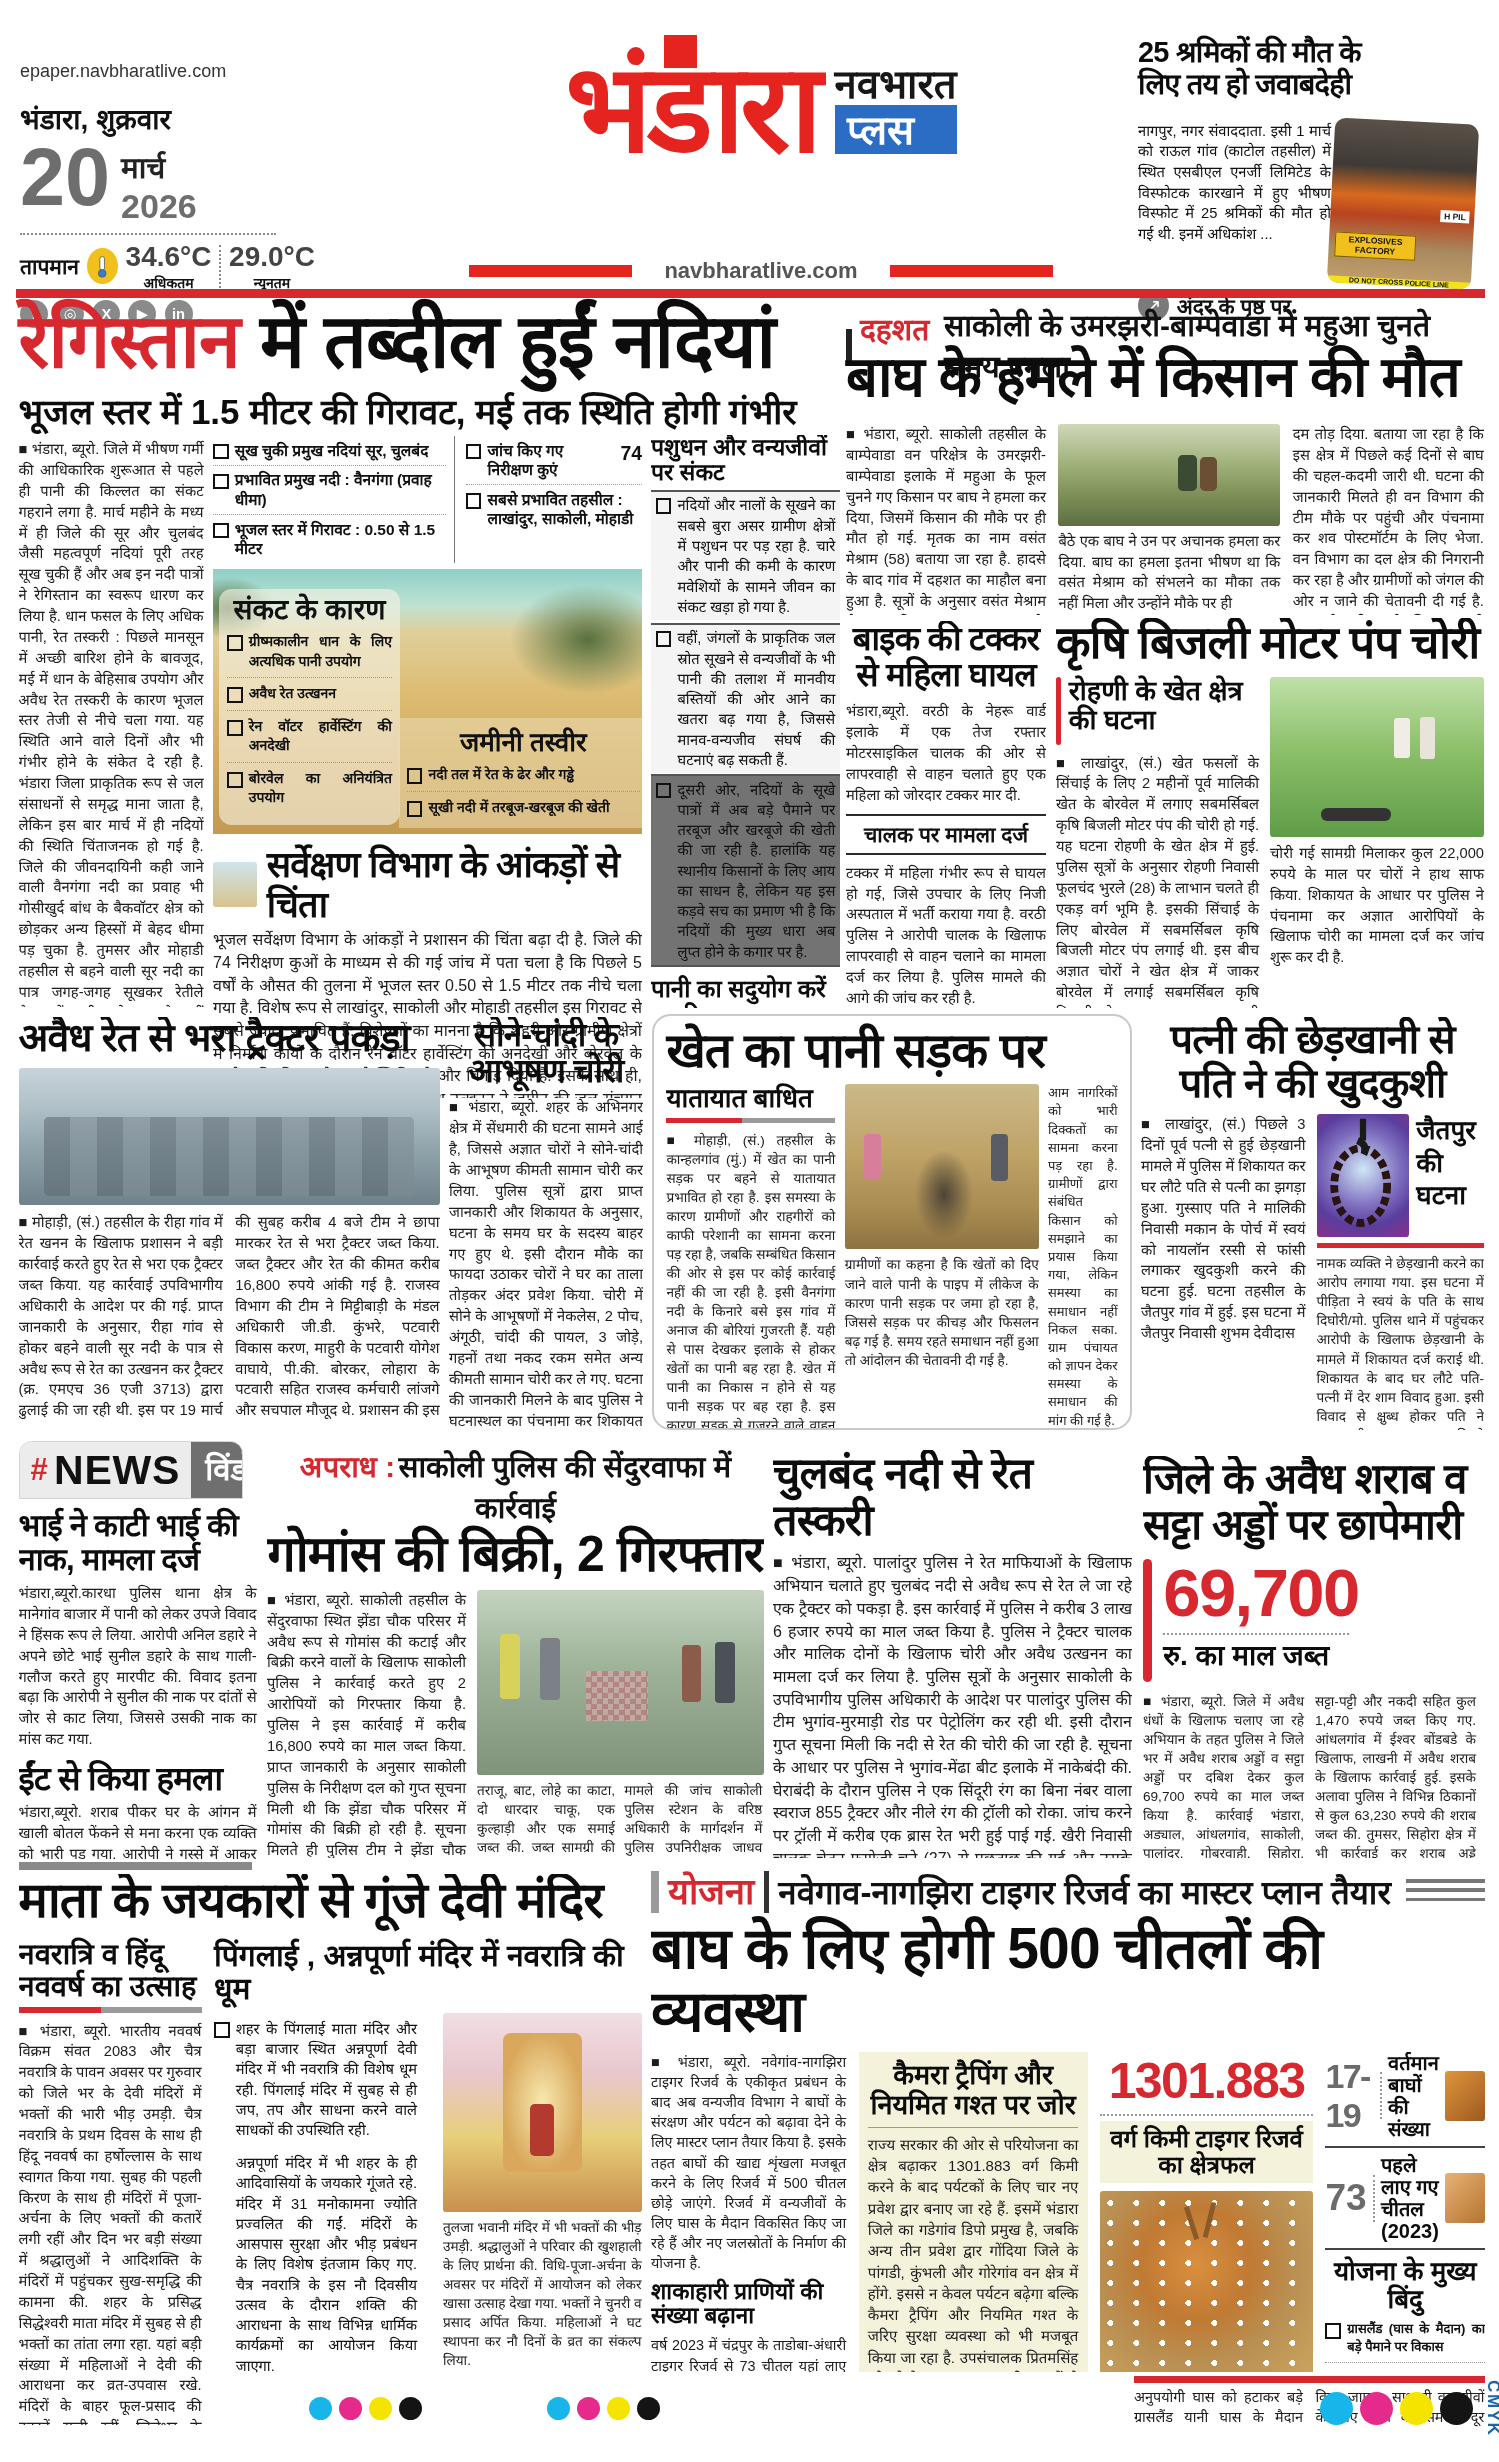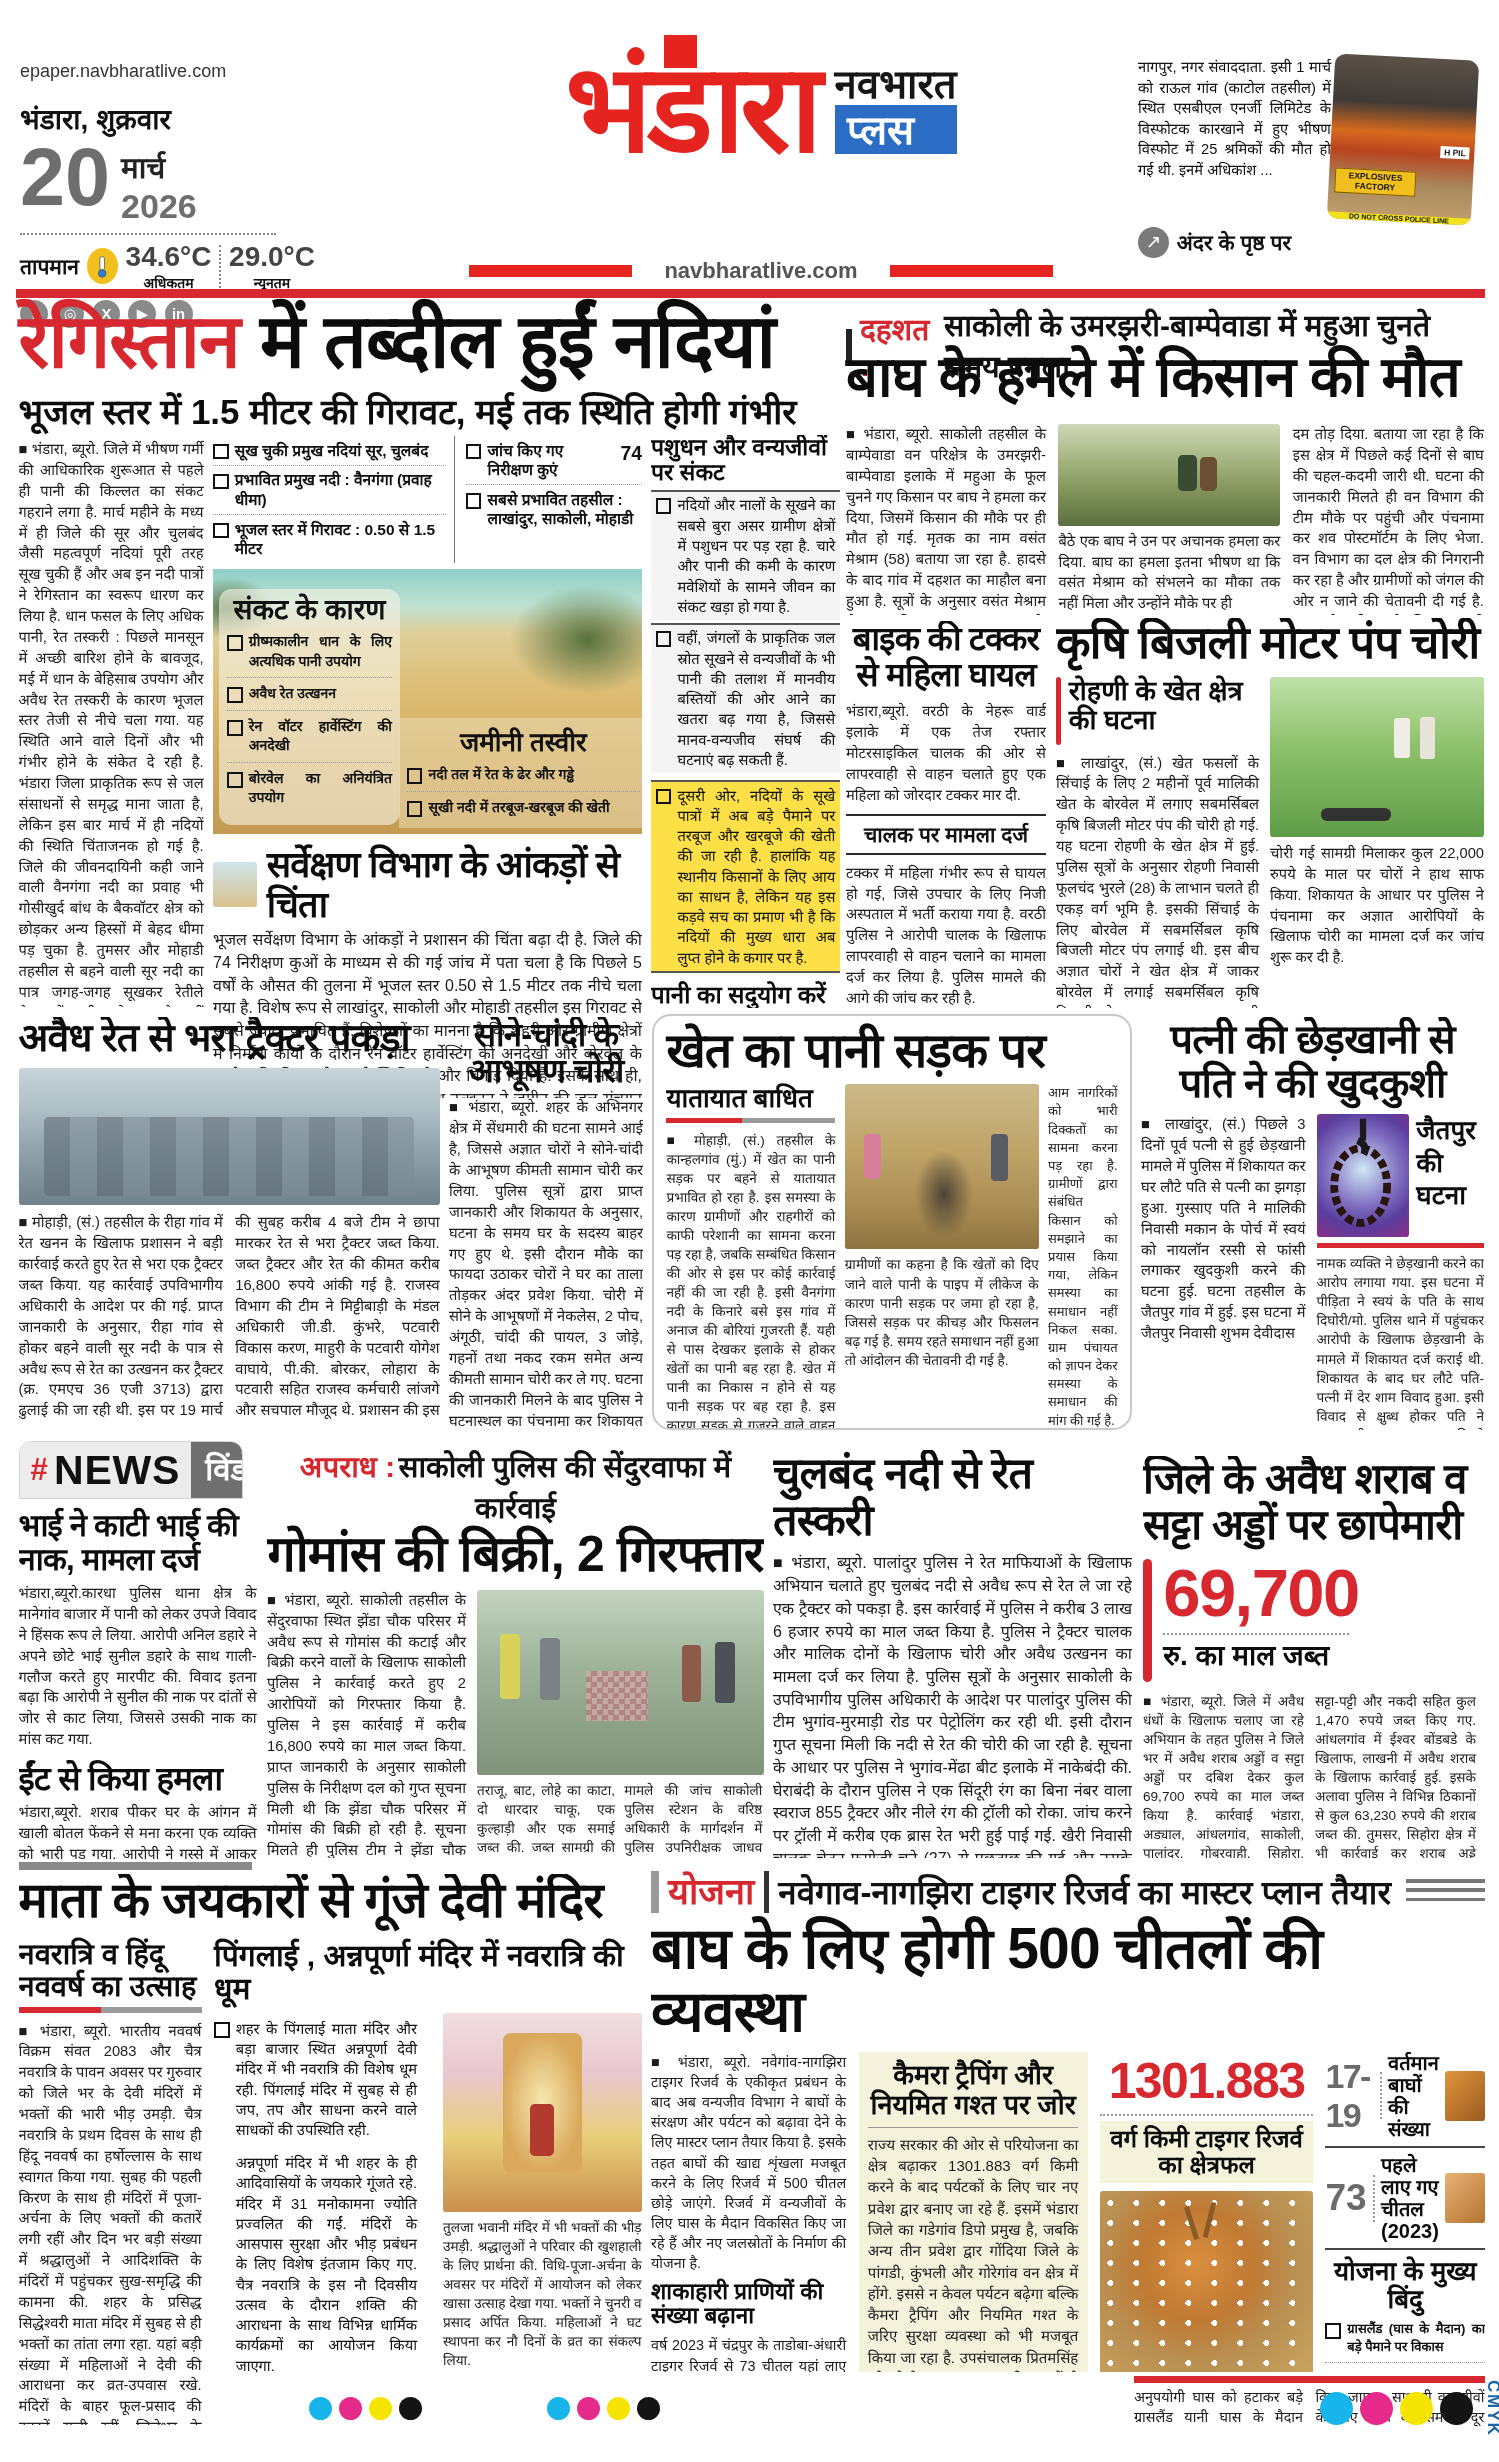"25 श्रमिकों की मौत के" div.hl { html: none -> <div>25 श्रमिकों की मौत के लिए तय हो जवाबदेही</div> }
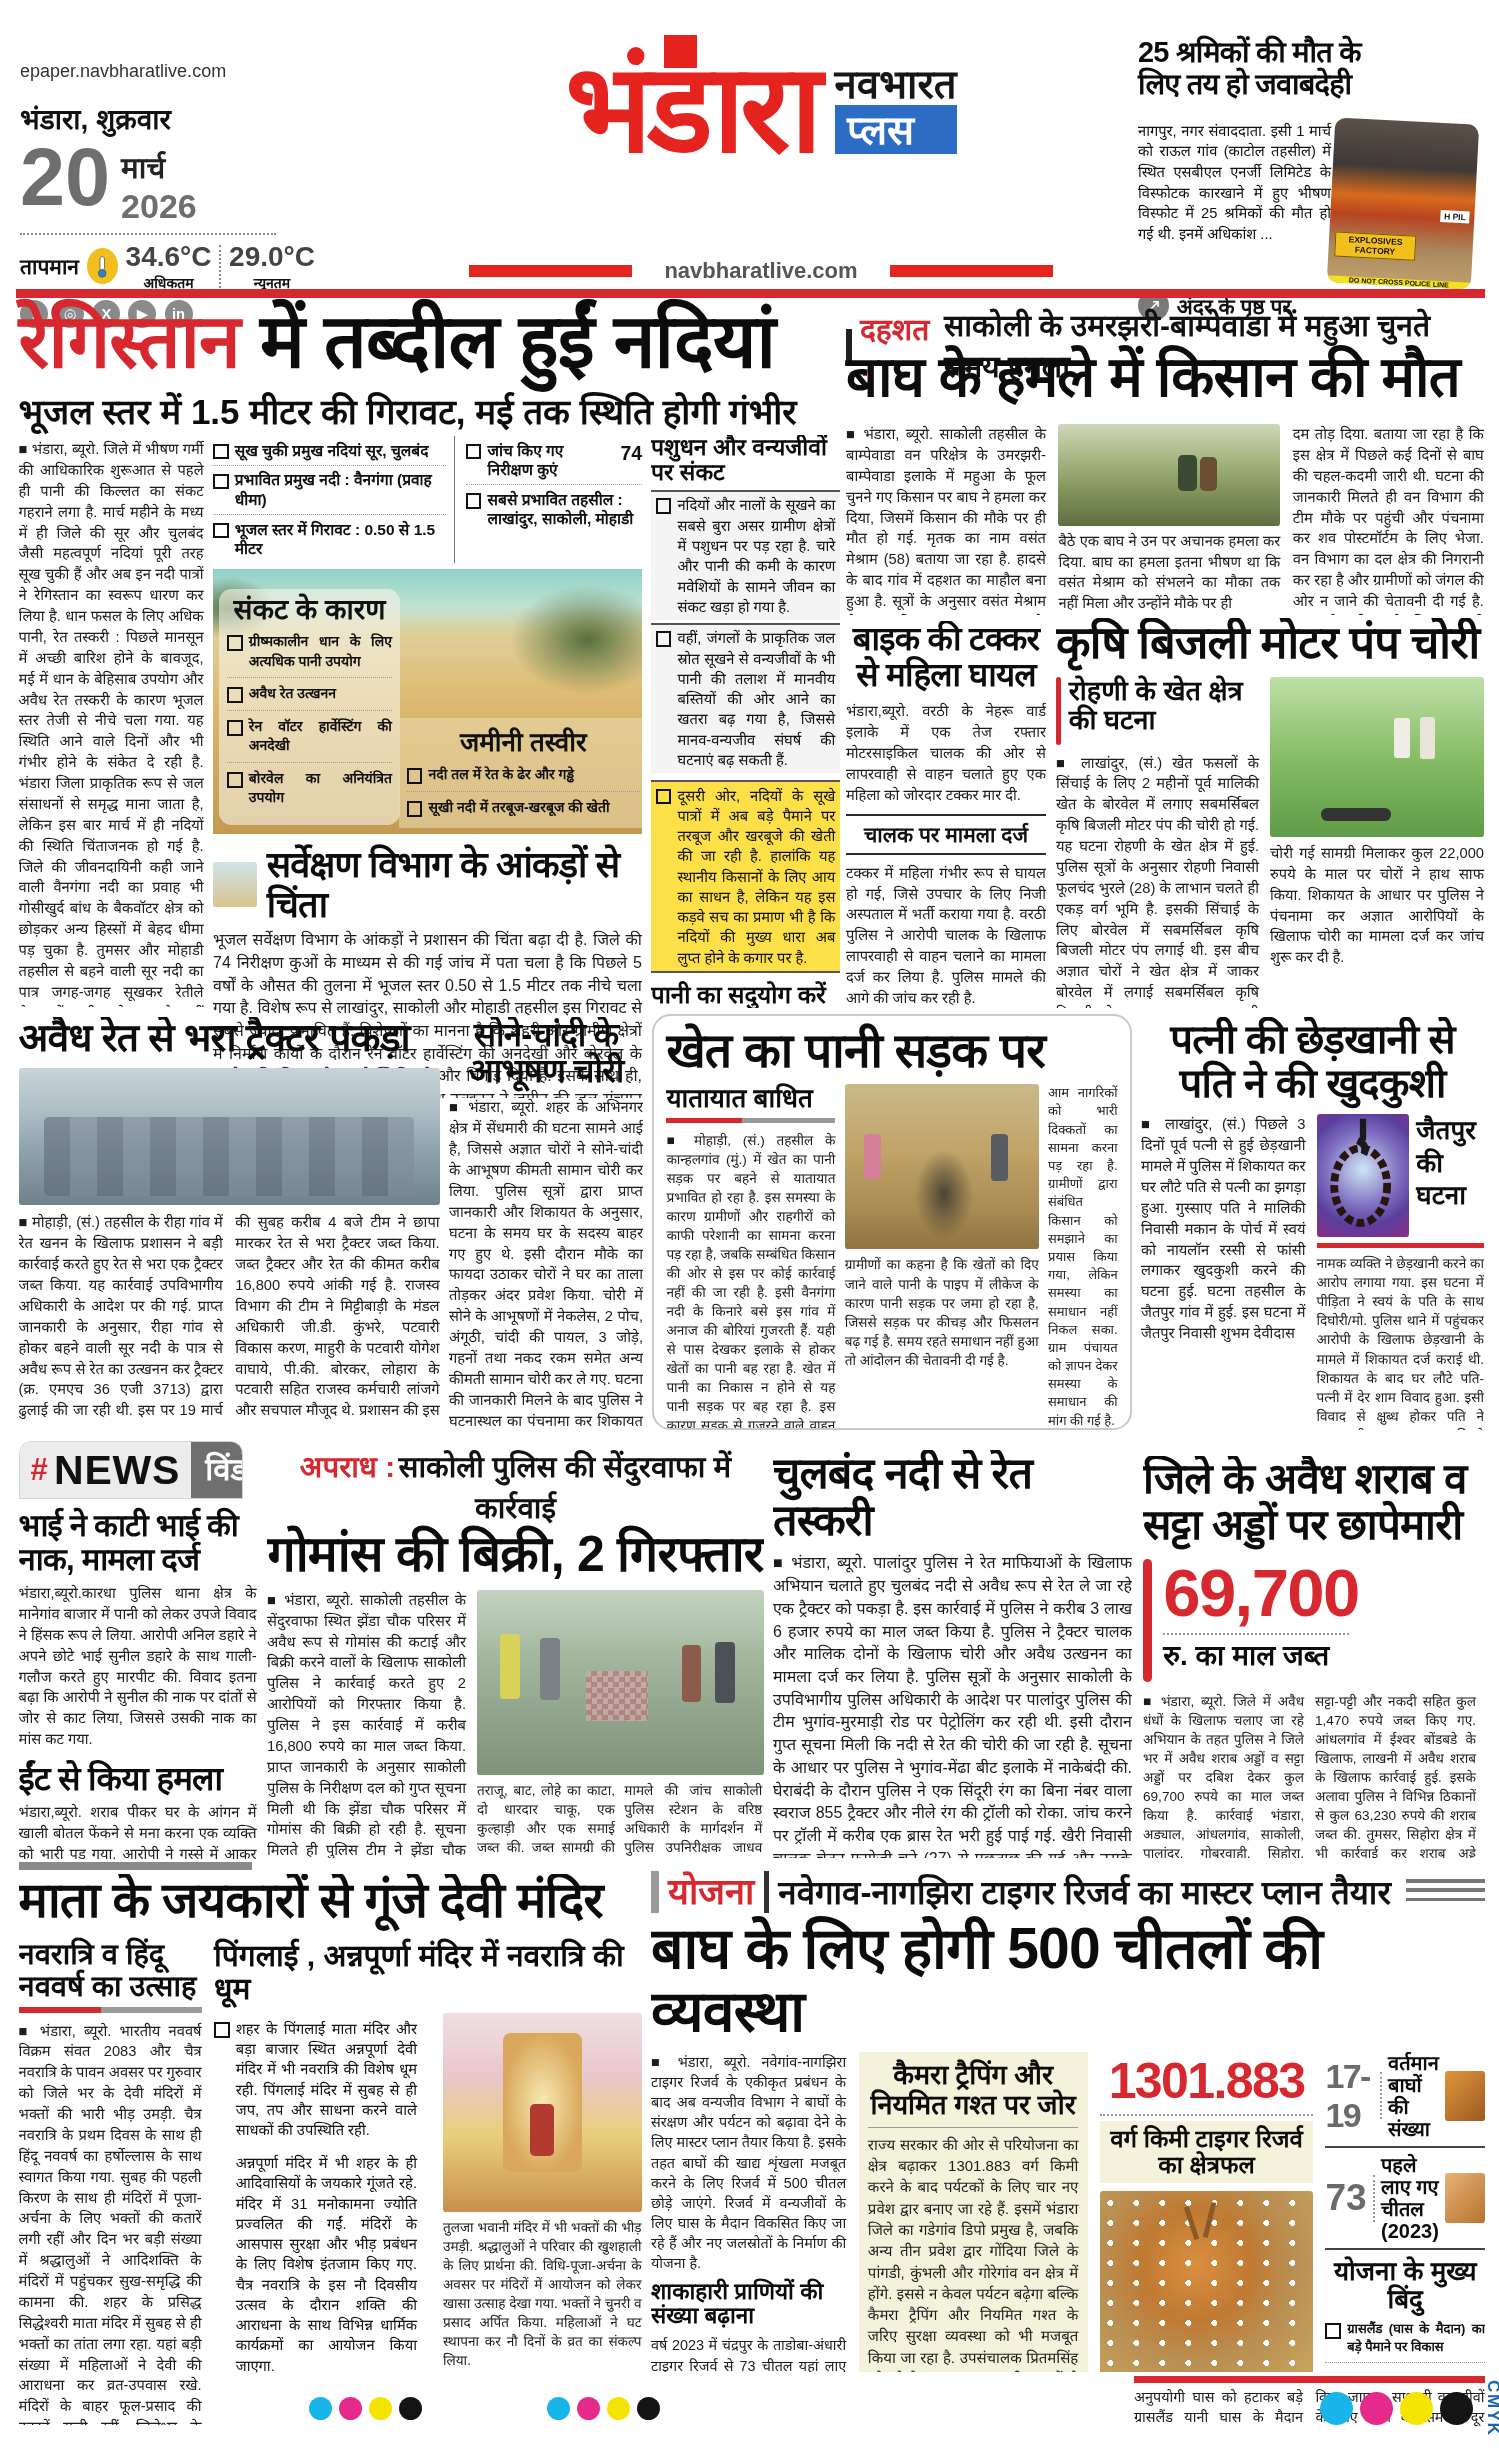"दूसरी ओर, नदियों के सूखे" div.bull { background: #fde047 -> #737373; margin-top: 7px -> 1px }
